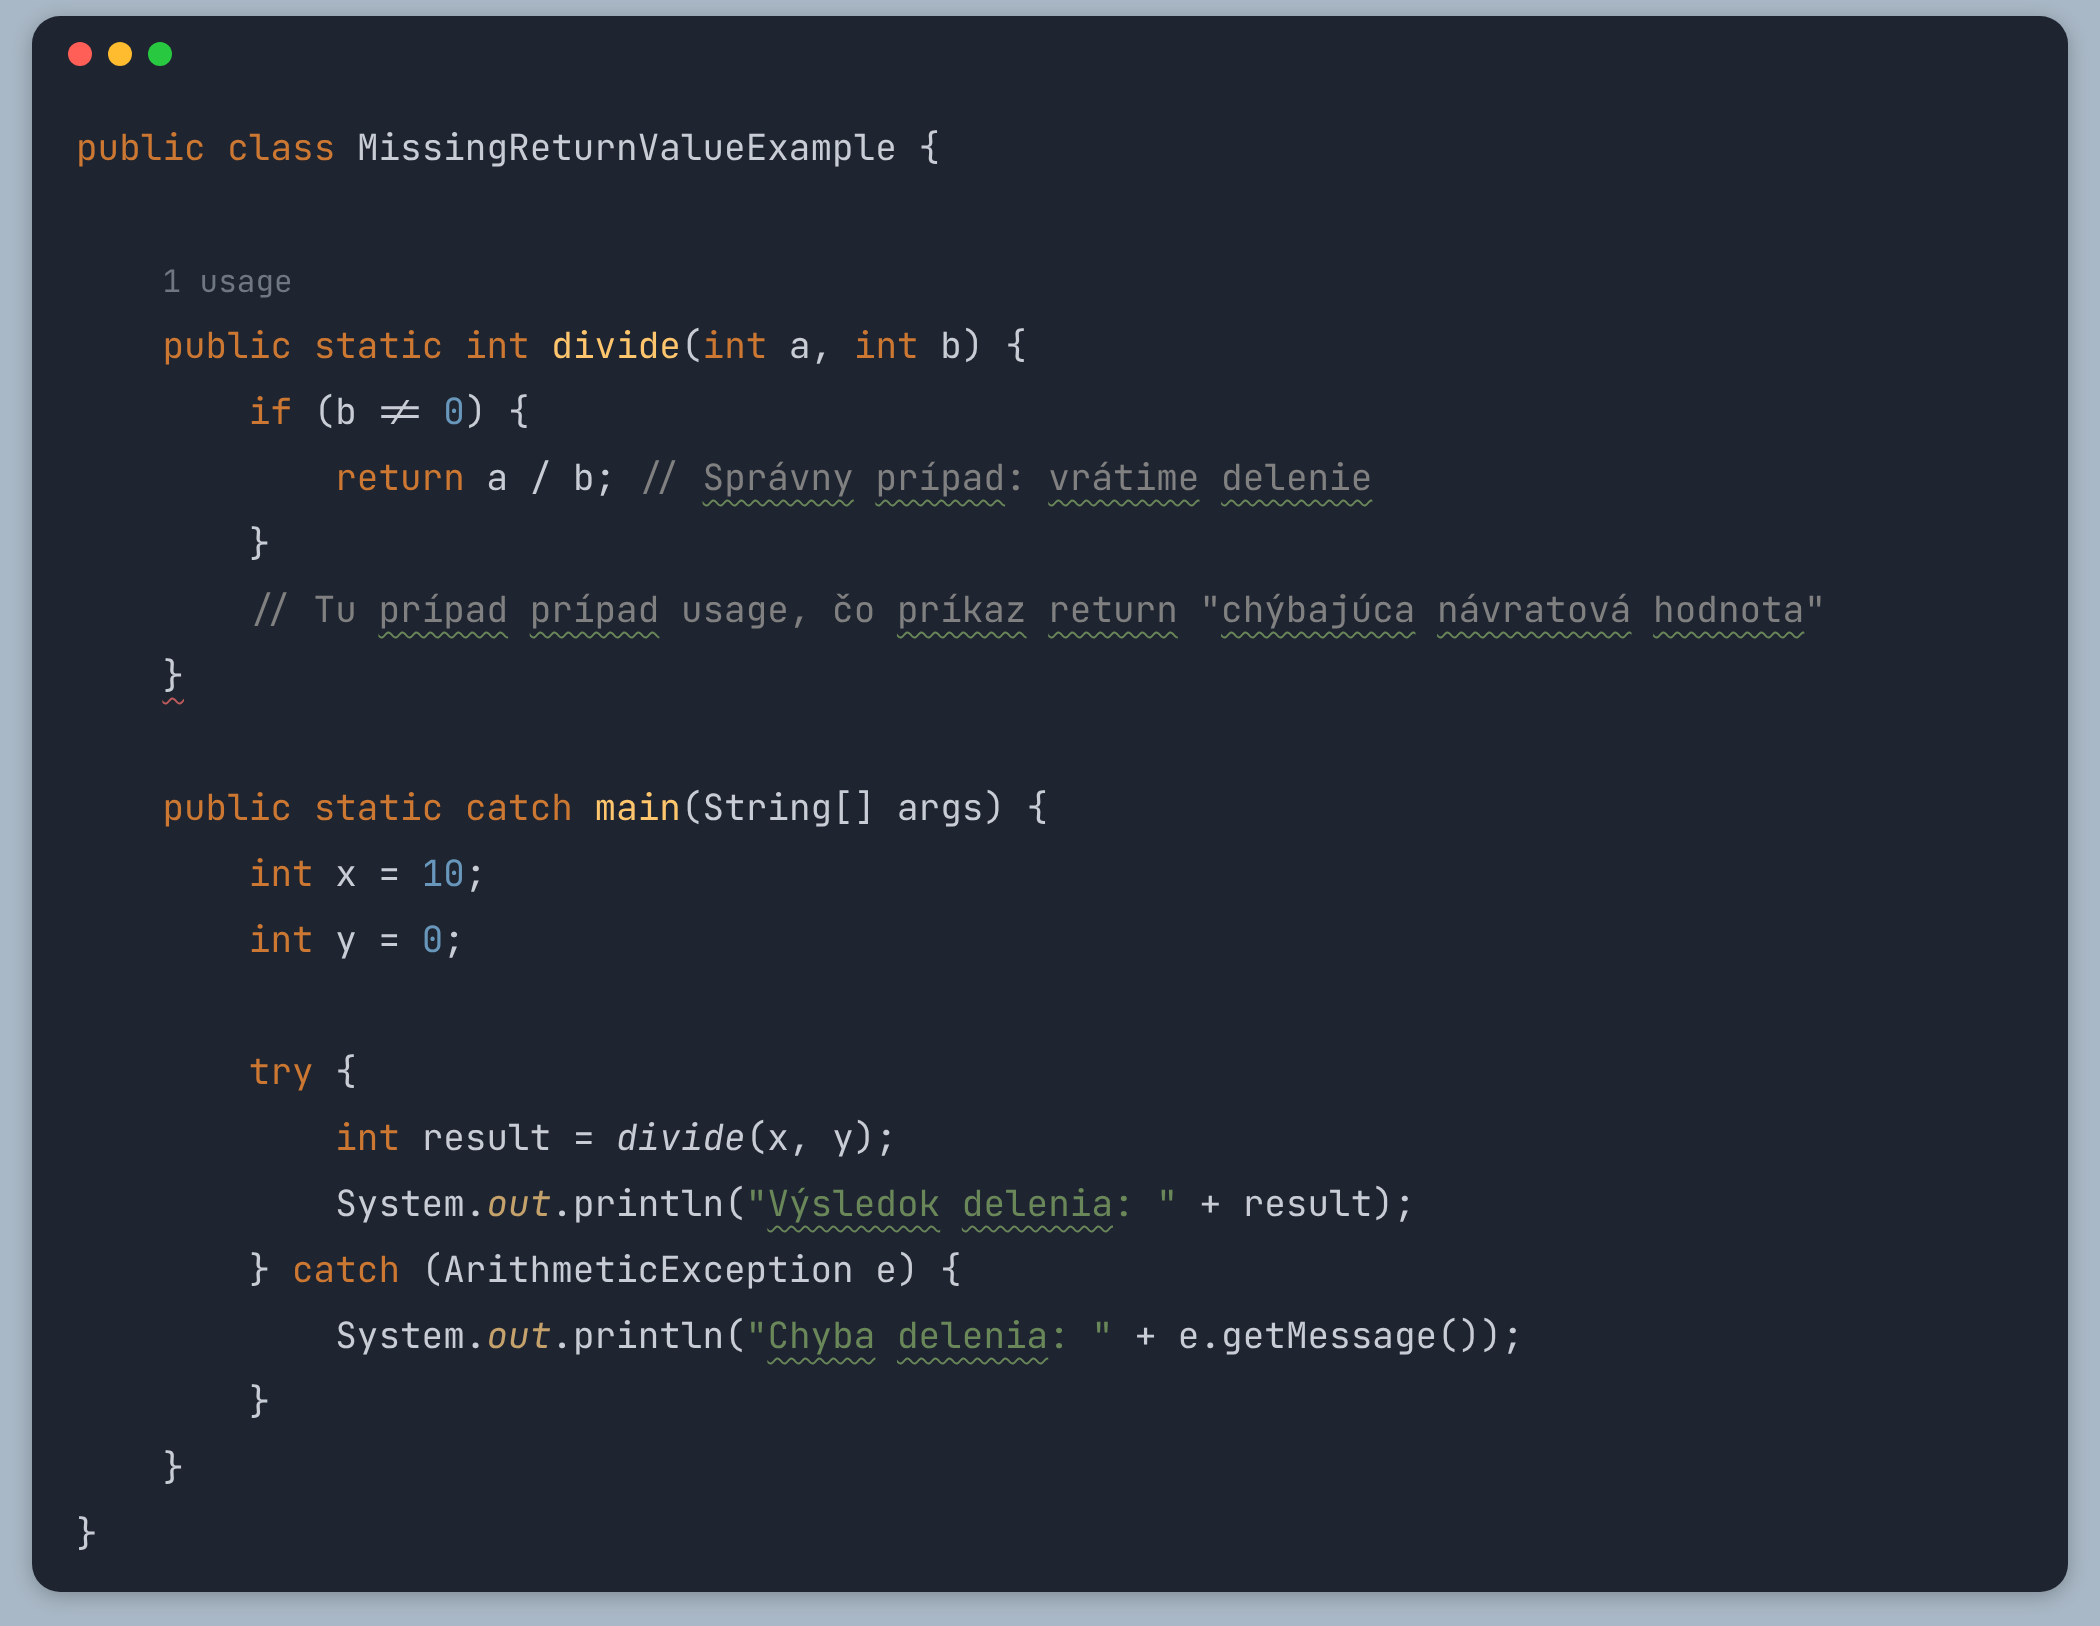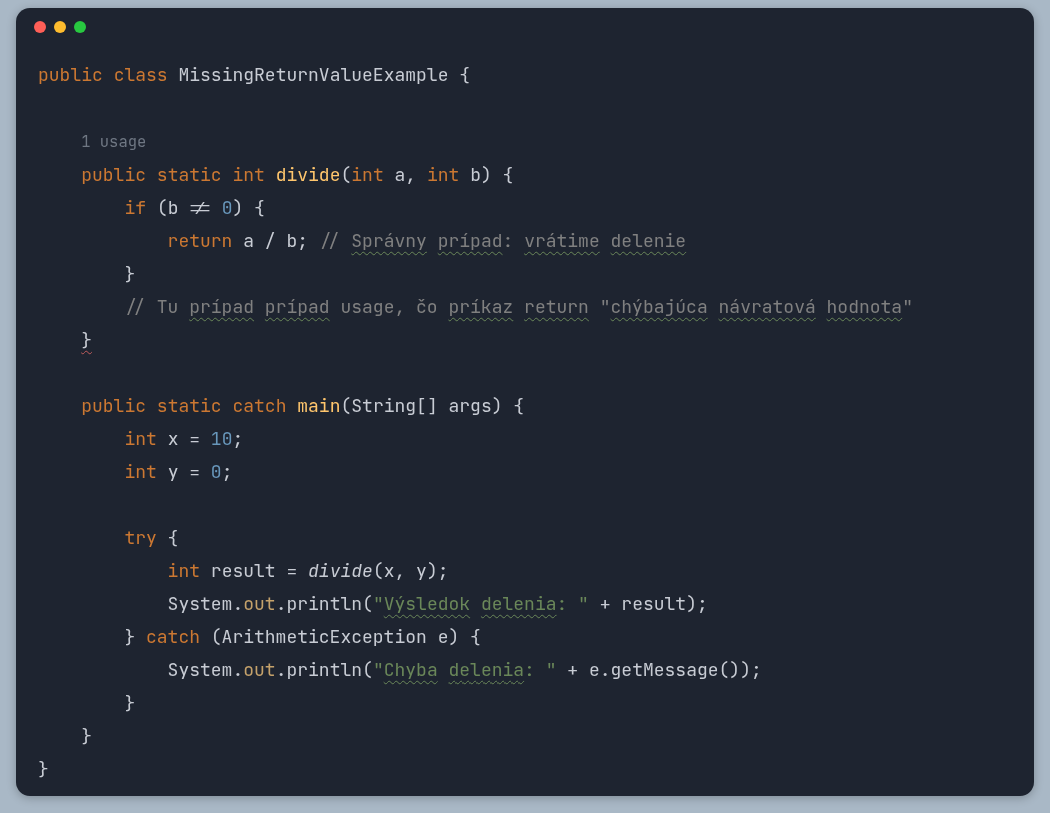"out" .out { font-style: none -> italic }
